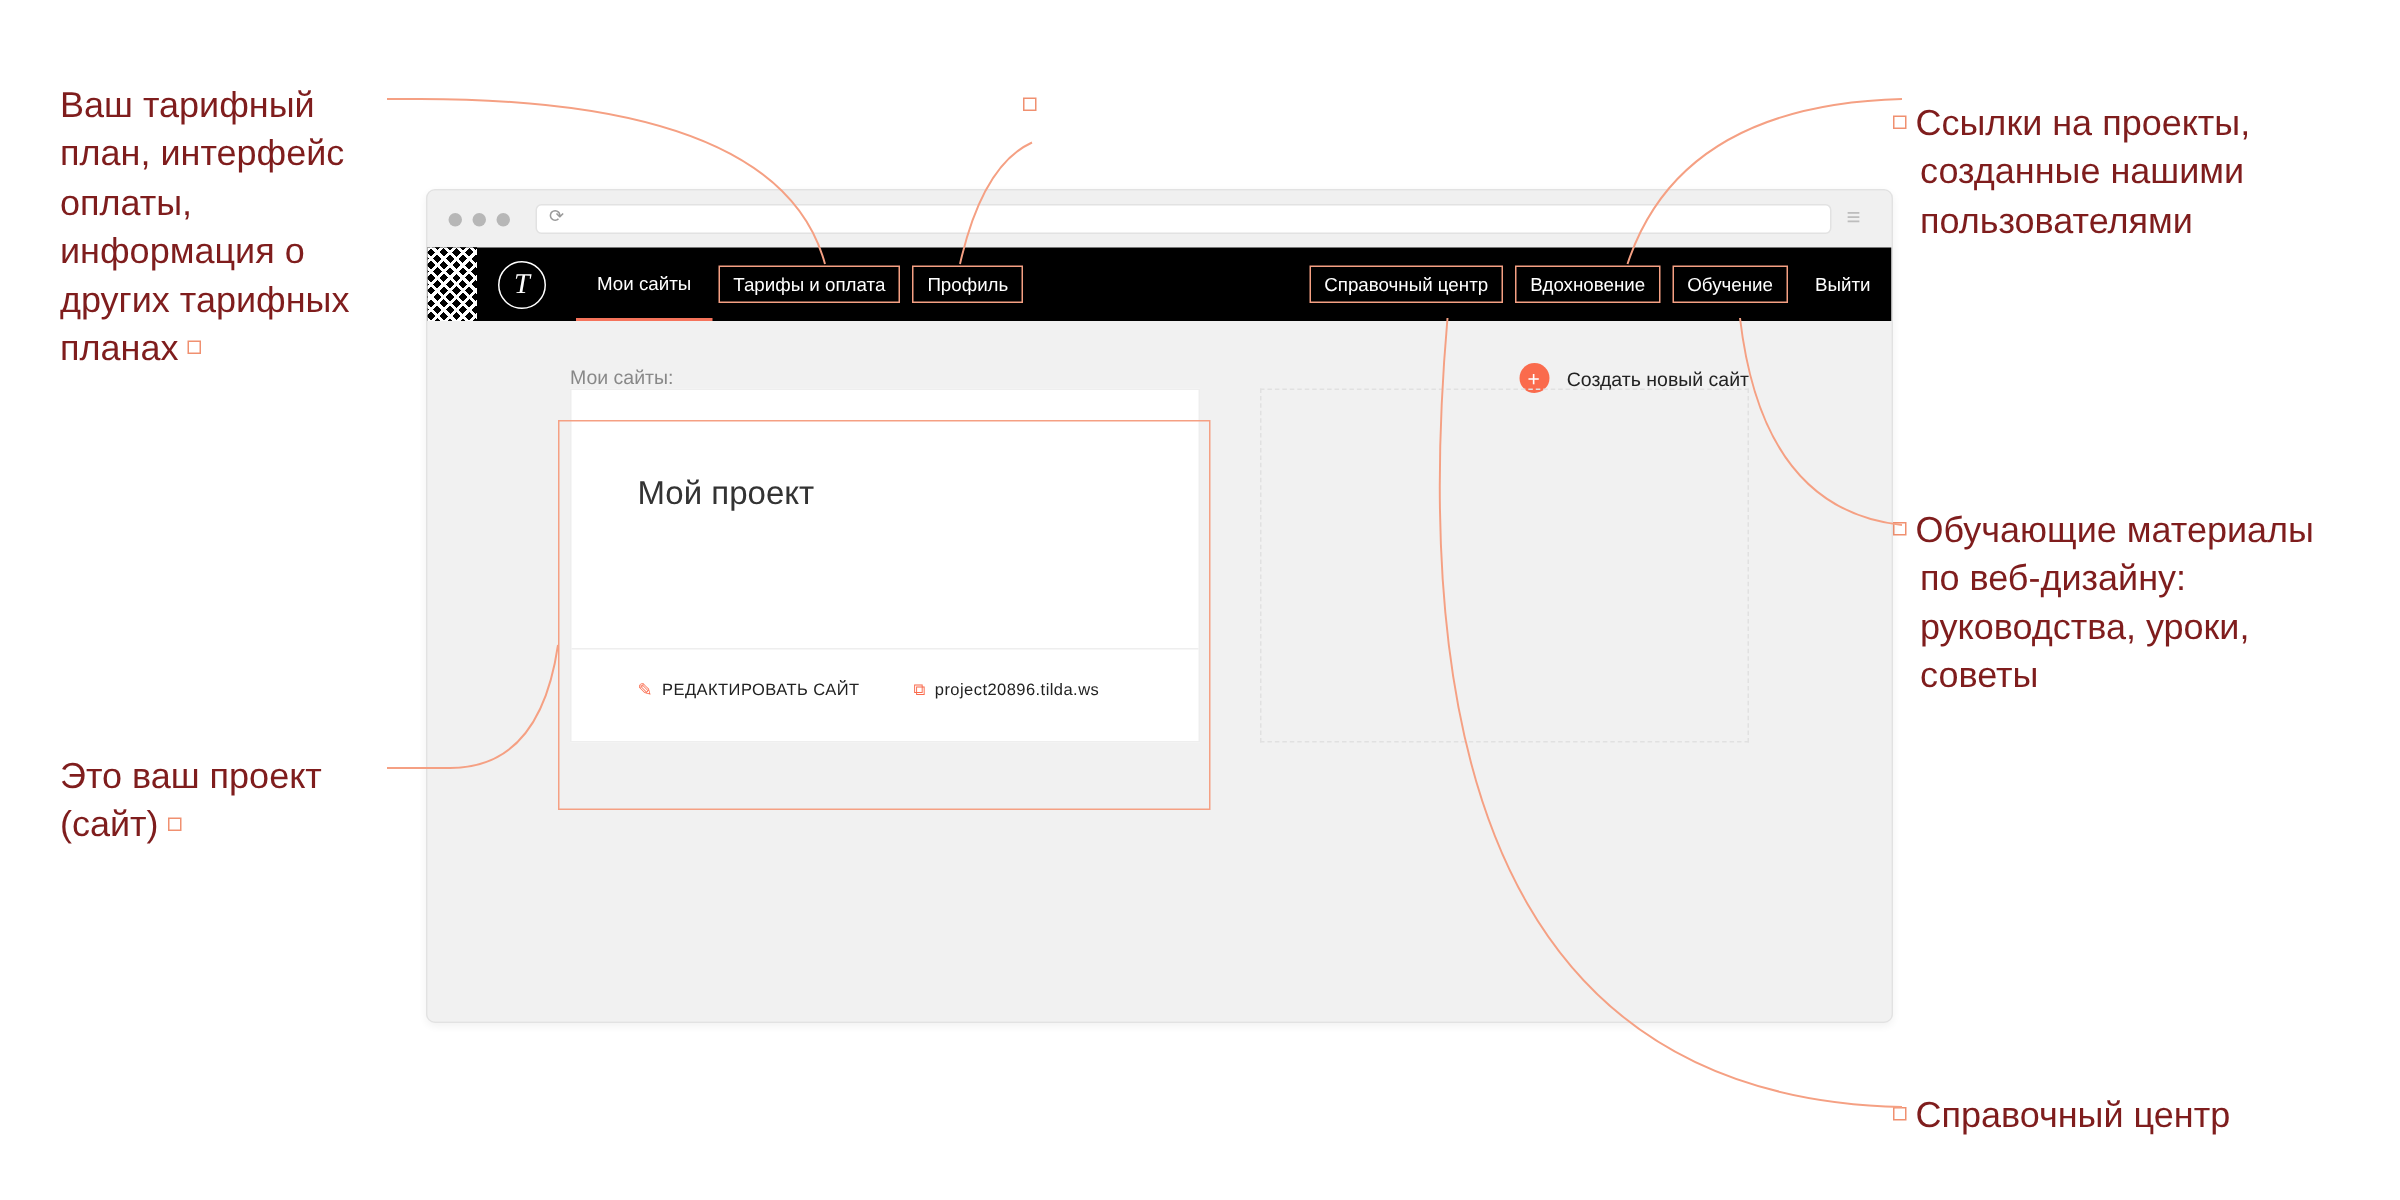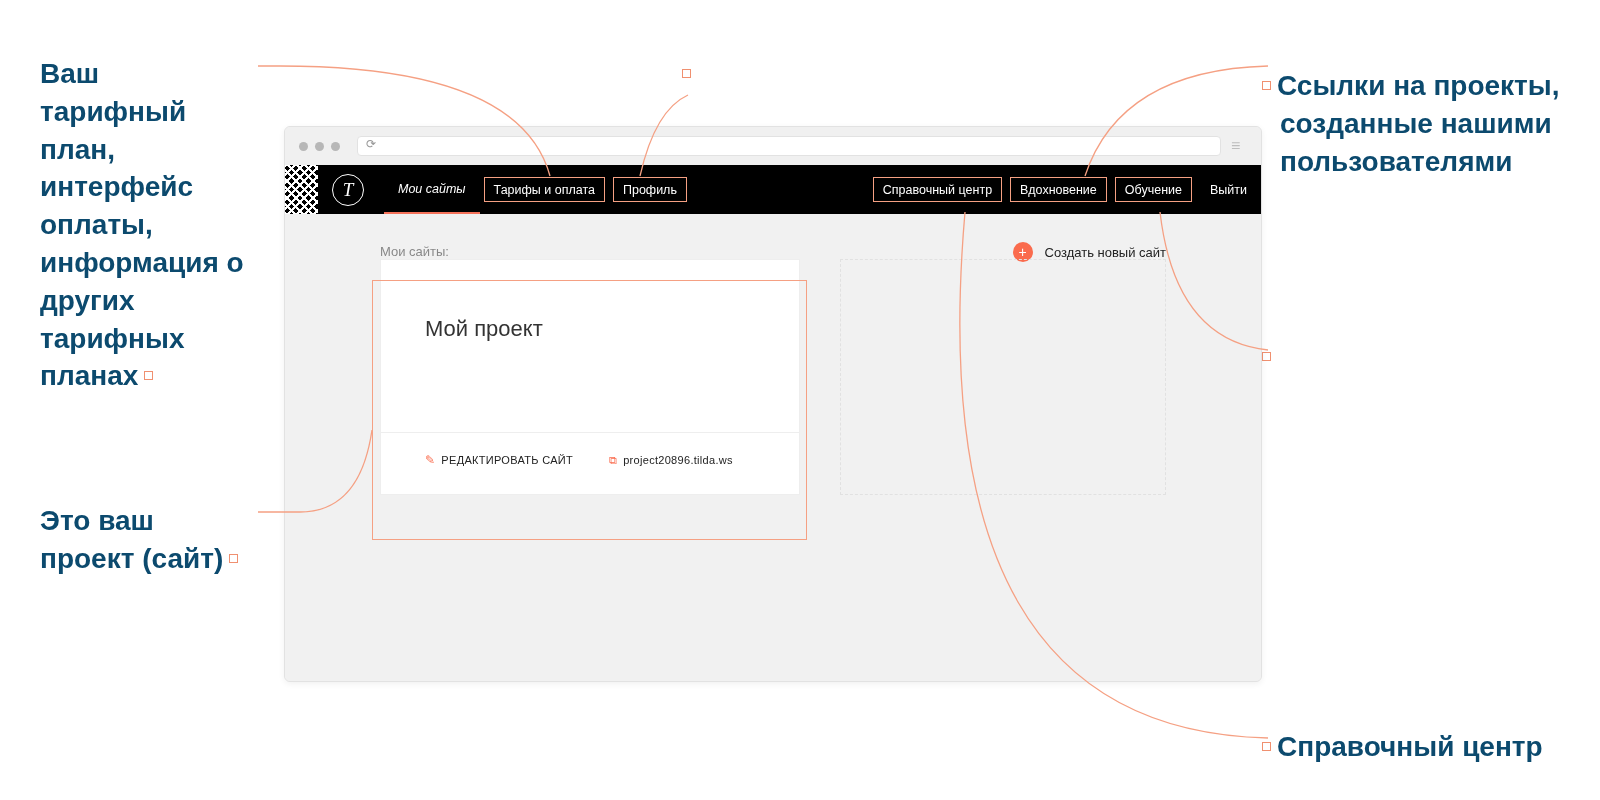"Ваш тарифный план, интерфейс оплаты," .annot { color: #0c4a6e -> #7f1d1d; font-size: 28px -> 24px; font-weight: 700 -> 400 }
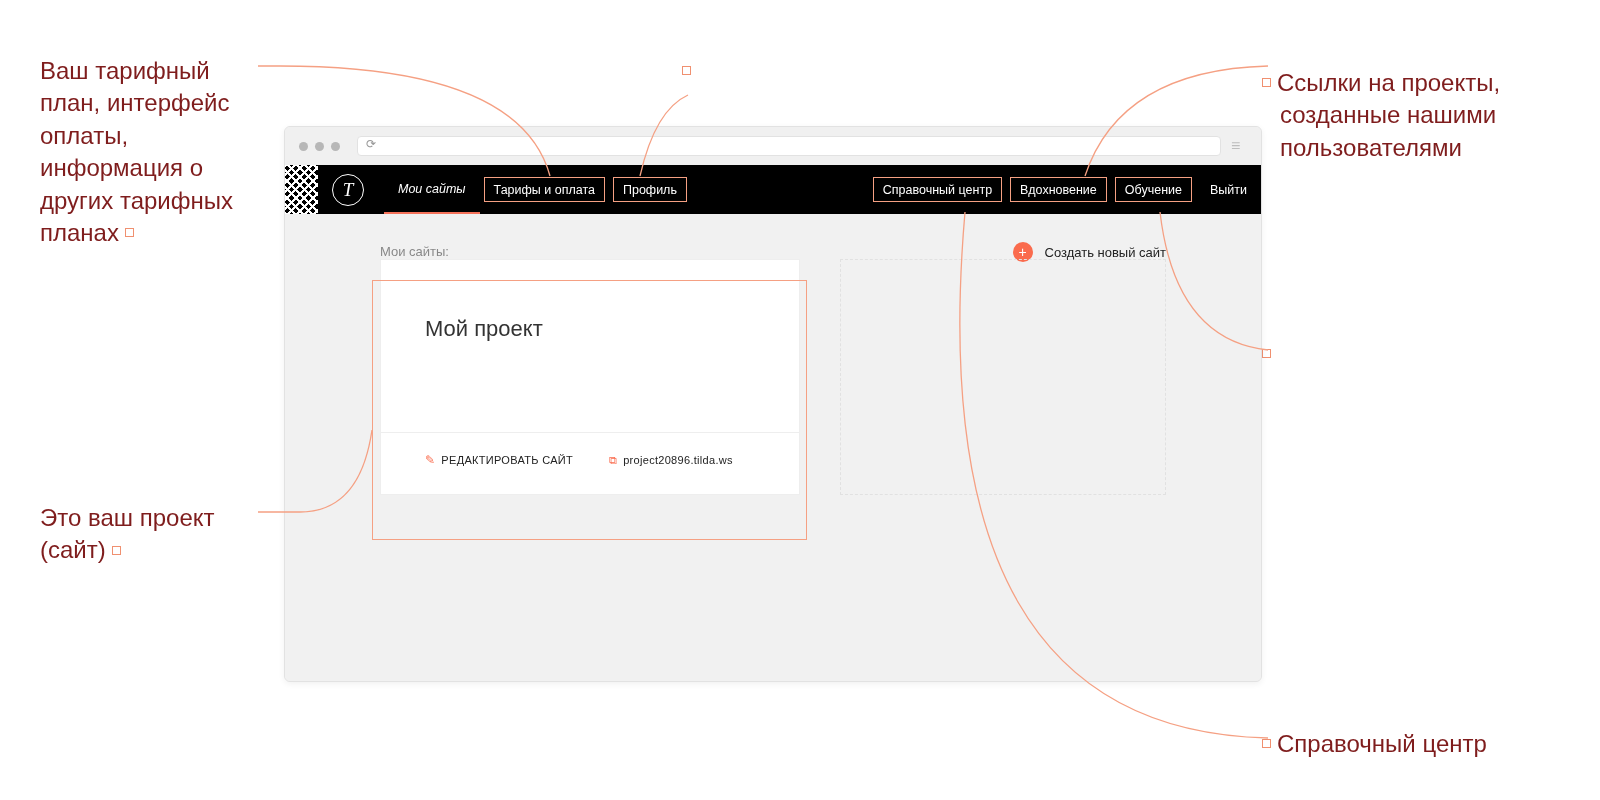"Мои сайты" .nav-item.active { font-style: italic -> none }
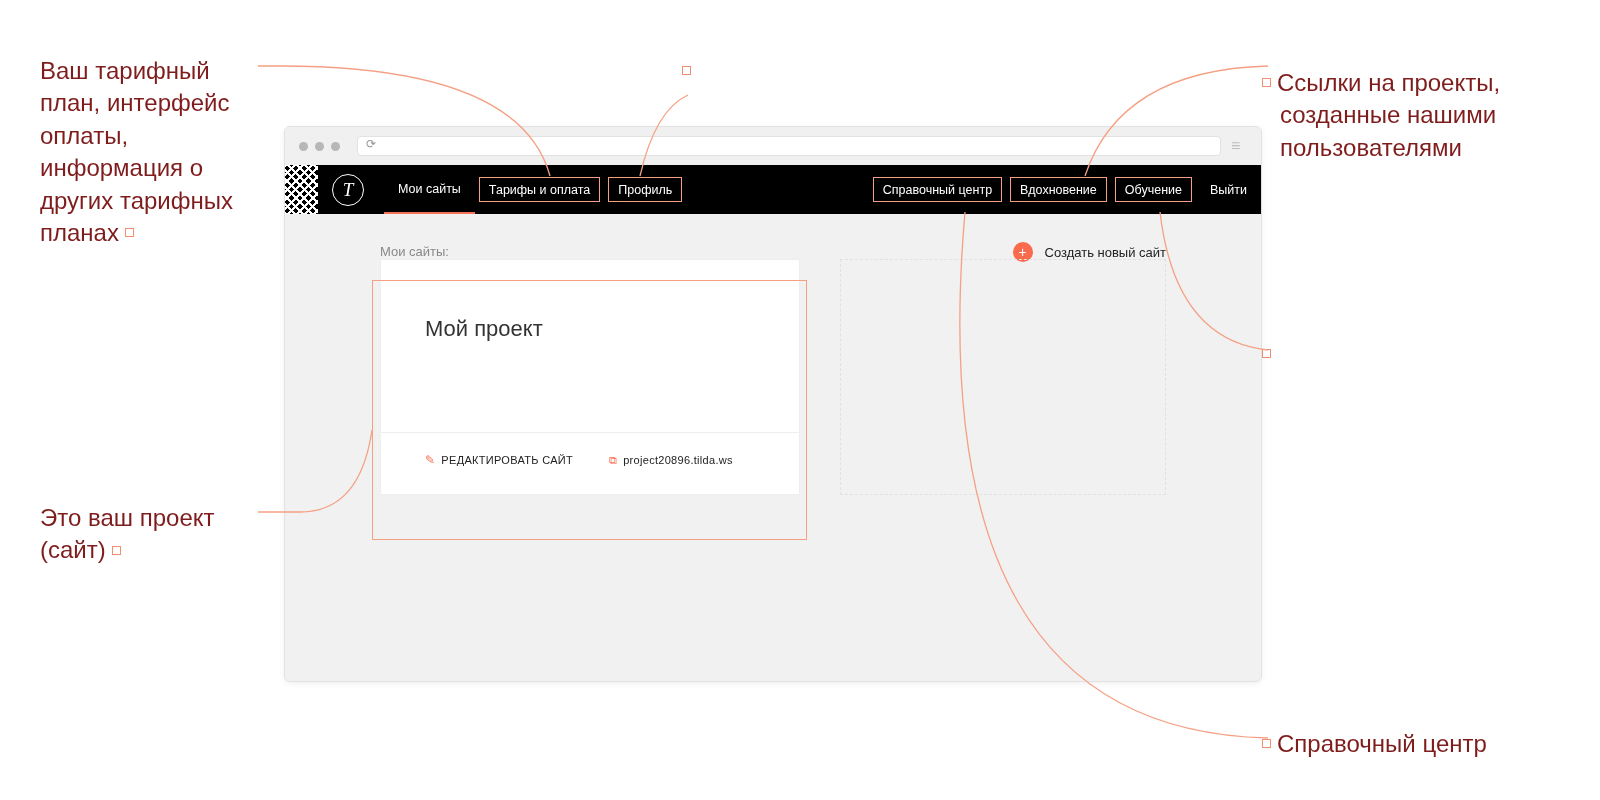"Обучающие материалы по веб-дизайну:" span { html: none -> <span>Обучающие материалы по веб-дизайну: руководства, уроки, советы</span> }
